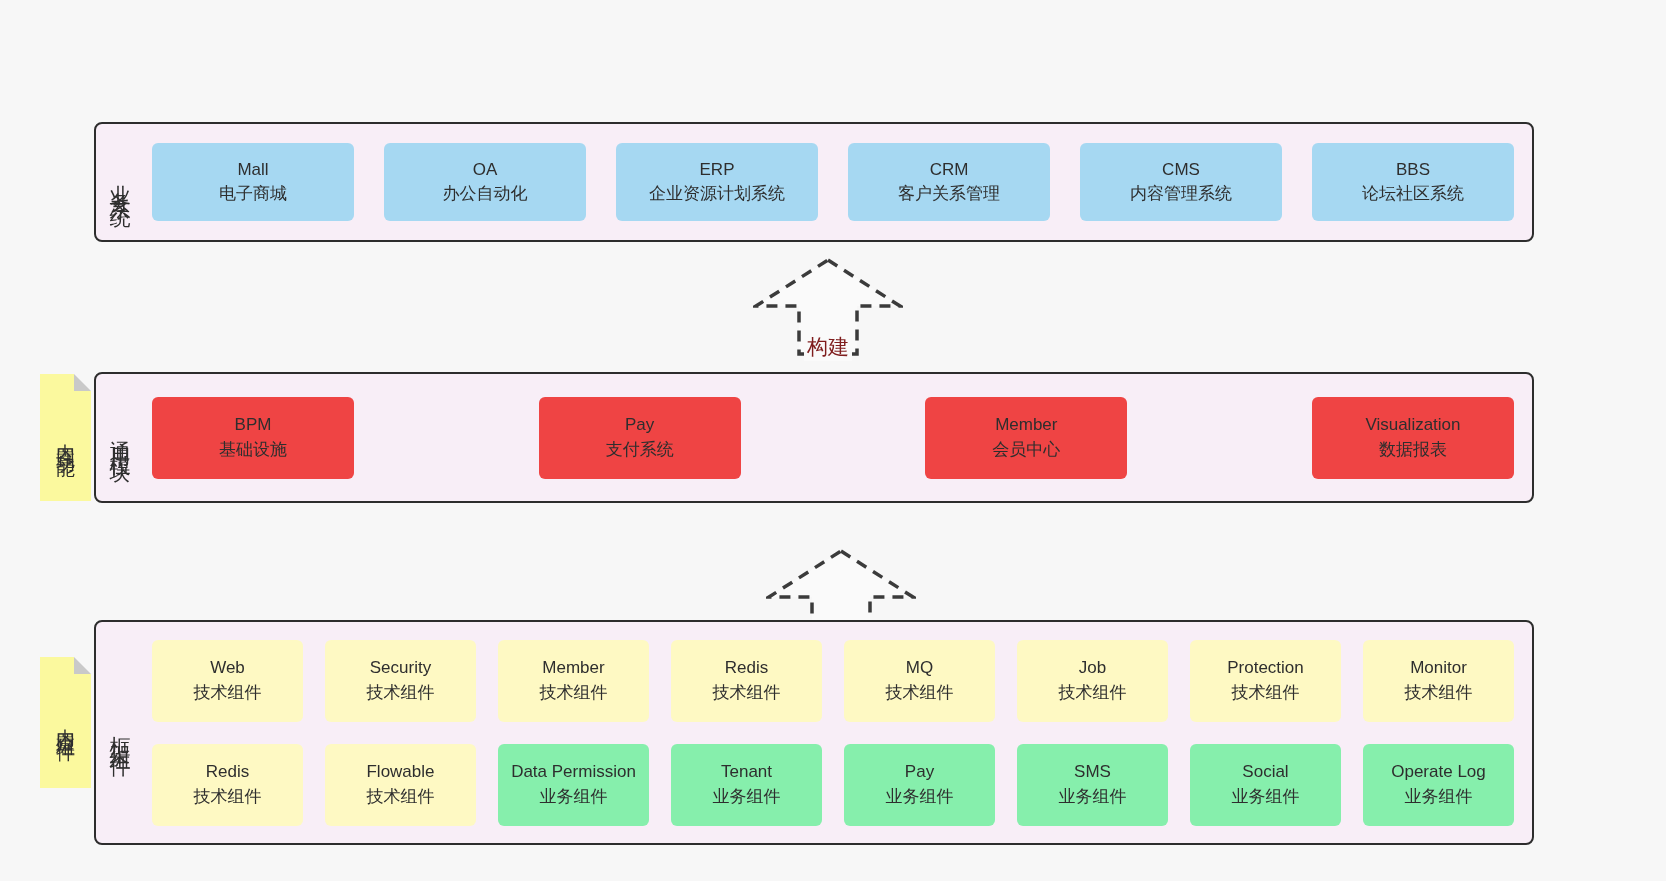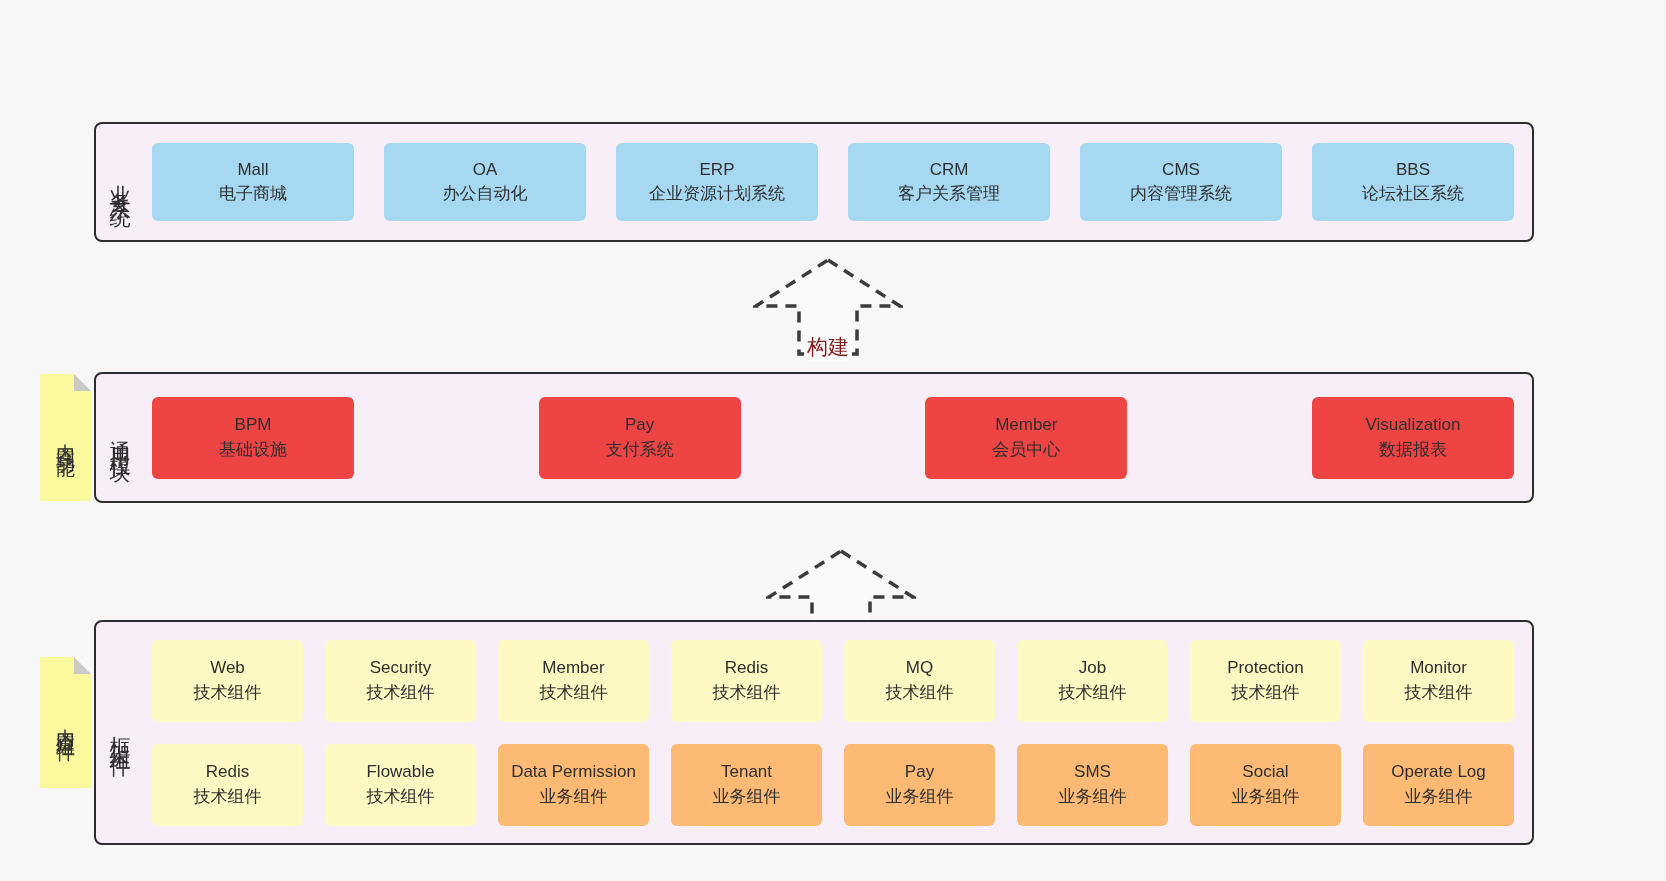"Data Permission" .lgreen { background: #fdba74 -> #86efac }
